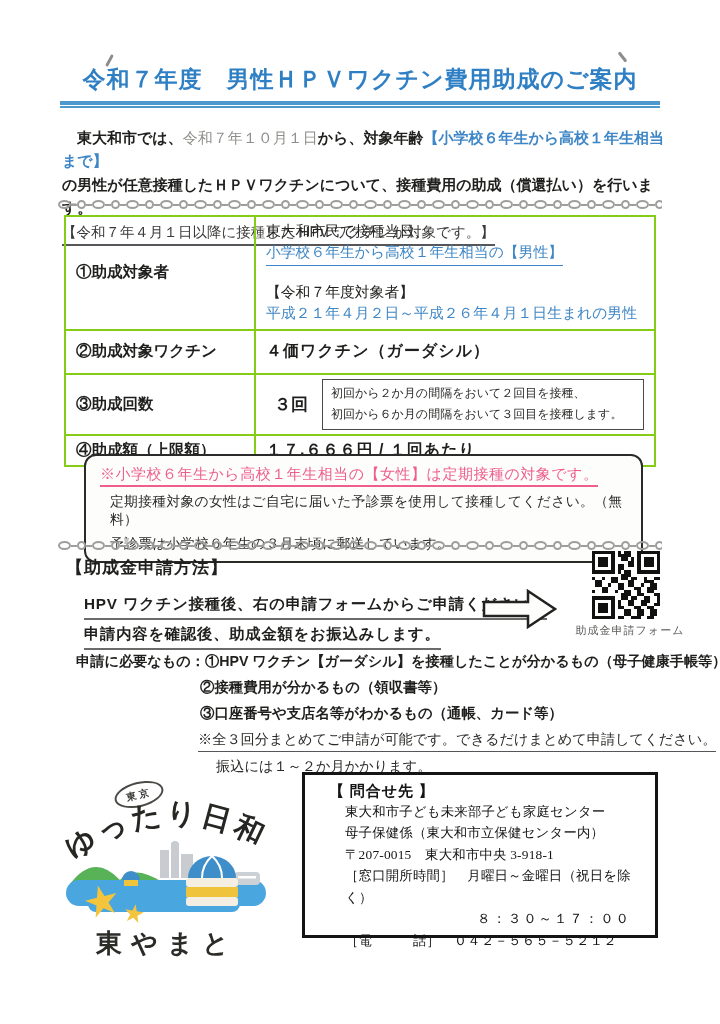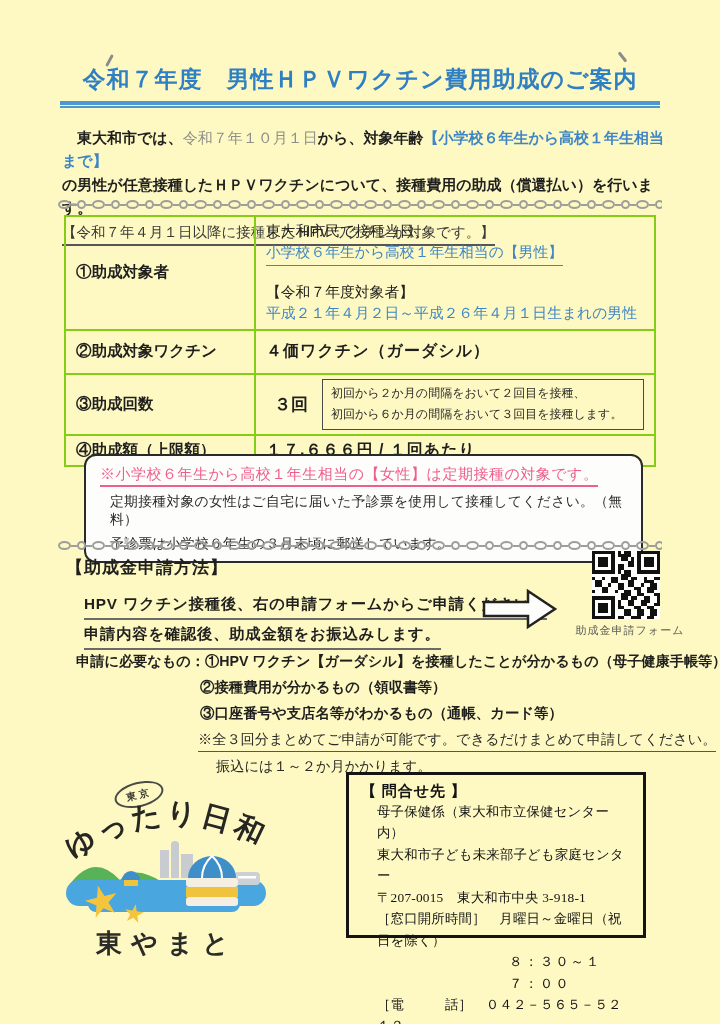"令和７年度 男性ＨＰＶワクチン費用助成のご案内" .page { background: #fef9c3 -> #ffffff }
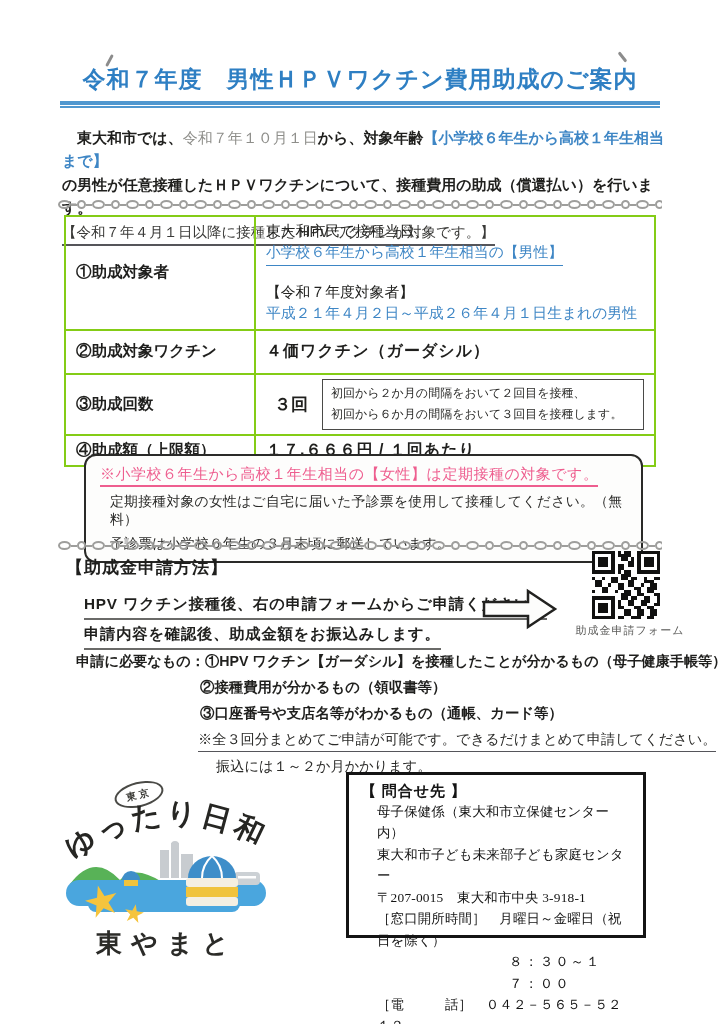"【 問合せ先 】" .contact-box { margin-left: 44px -> none; padding: 7px 12px -> 7px 24px; width: 300px -> 356px }
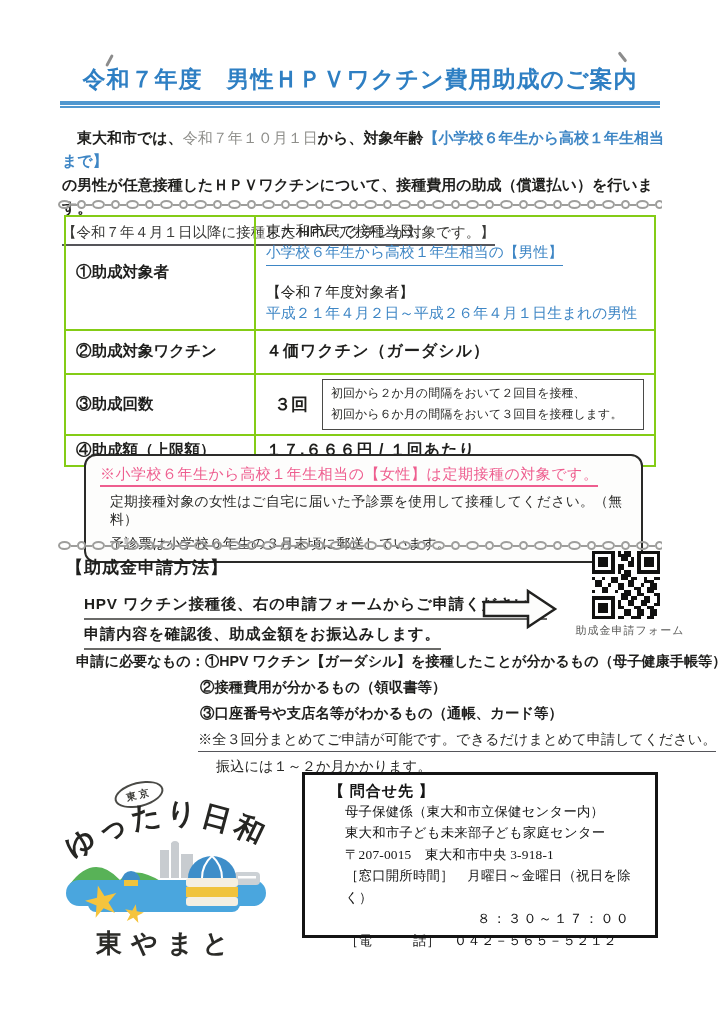"母子保健係（東大和市立保健センター内）" div.contact-line { order: before "東大和市子ども未来部子ども家庭センター" -> after "東大和市子ども未来部子ども家庭センター" }
